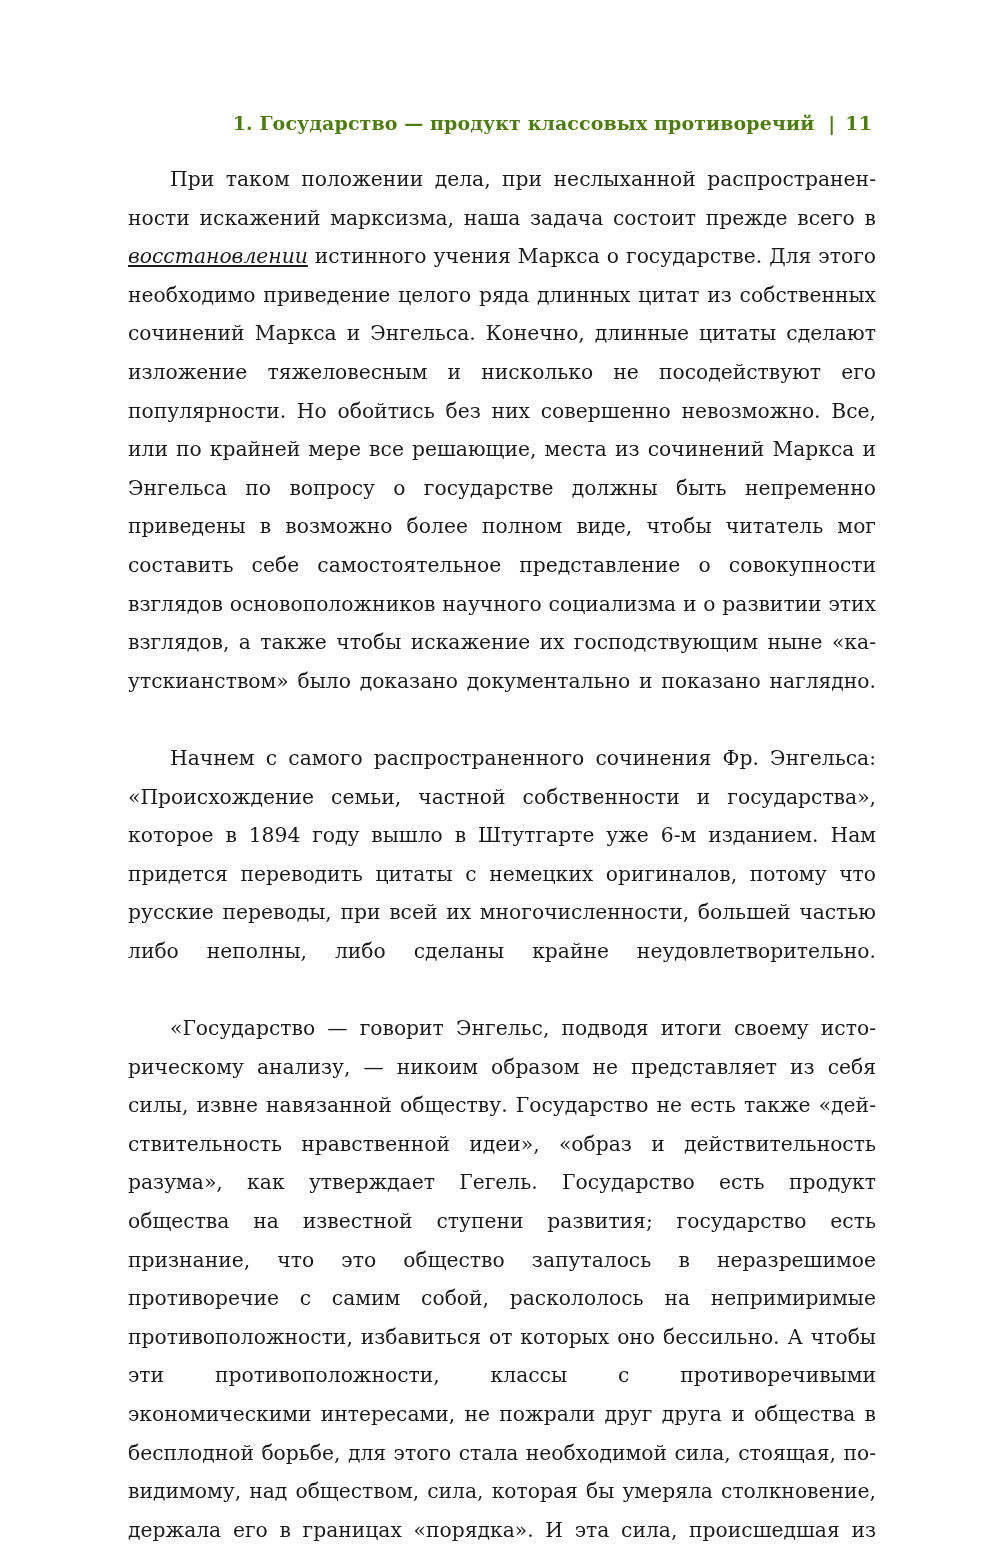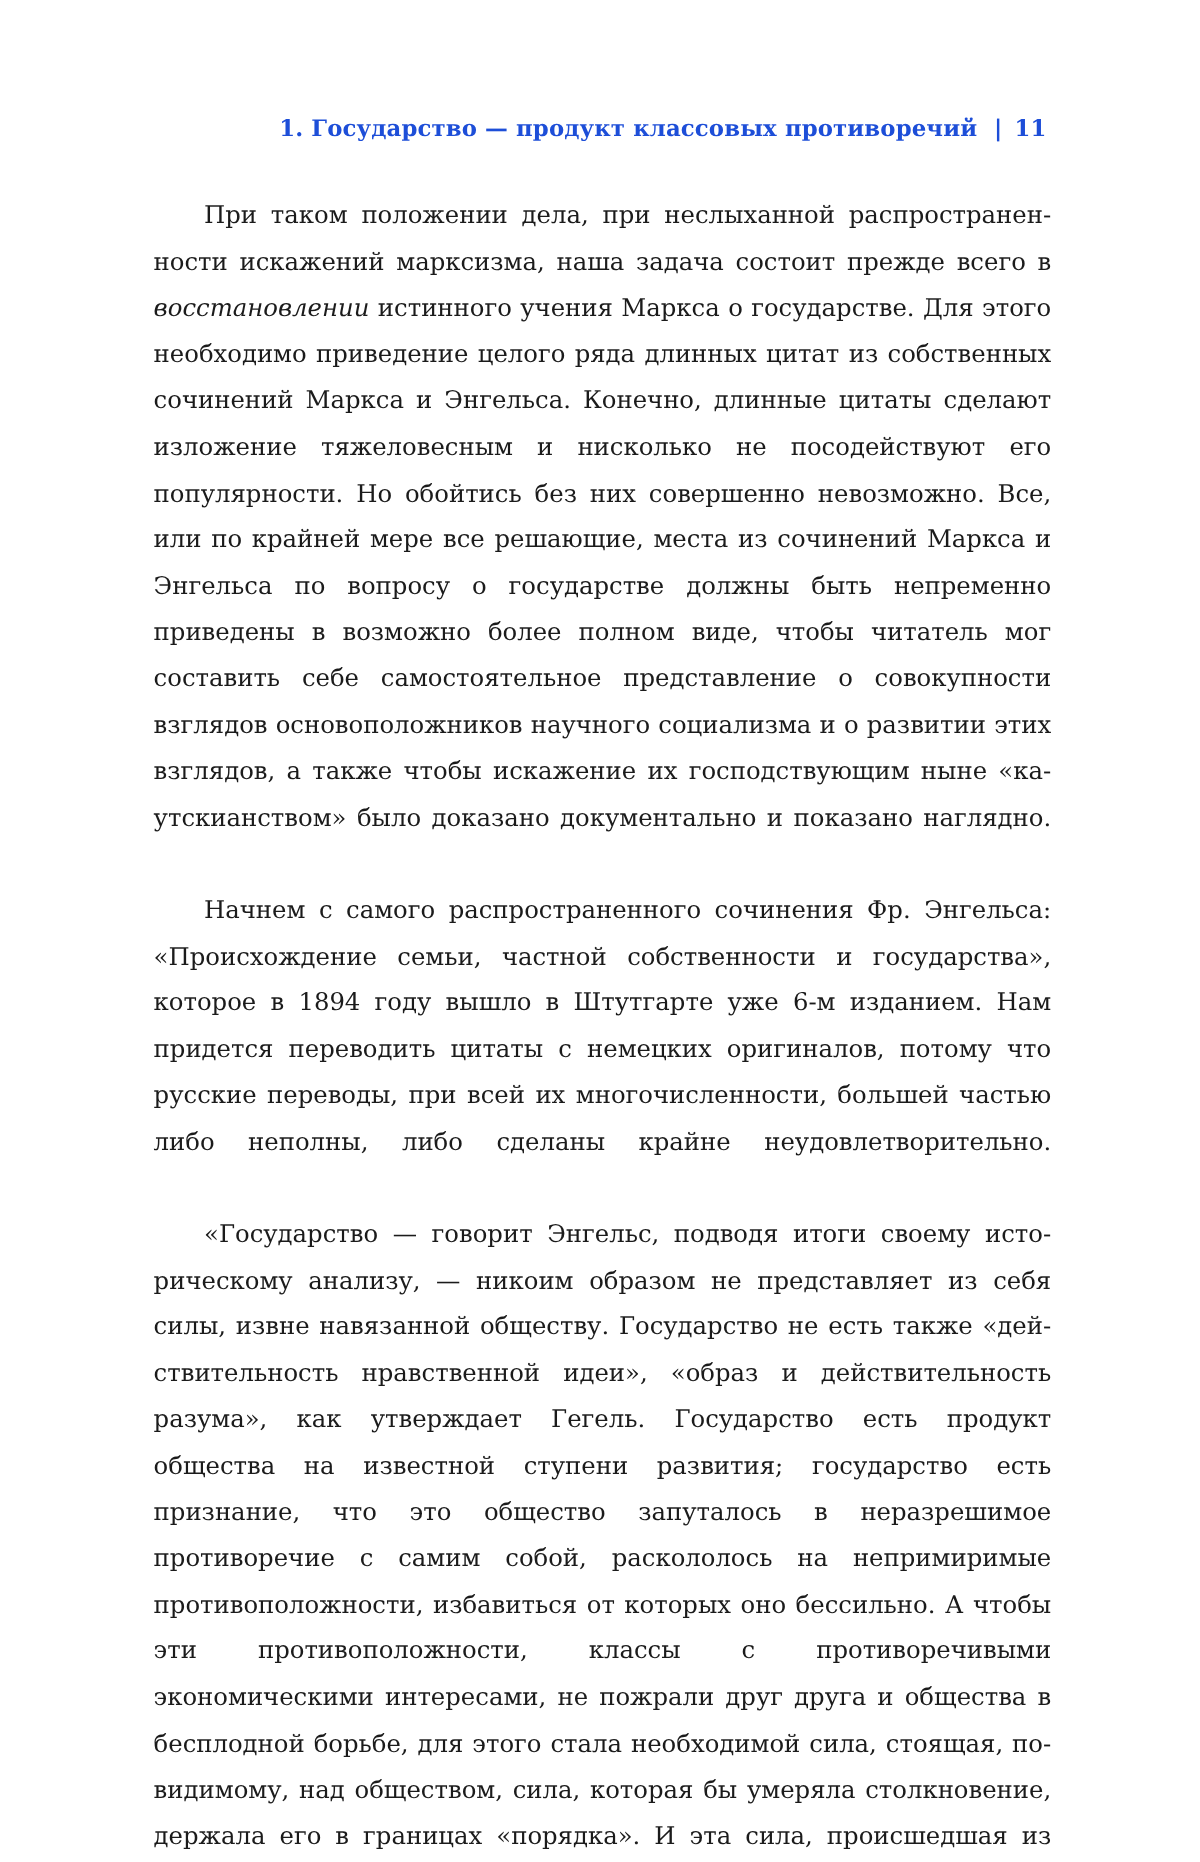"1. Государство — продукт классовых" .running-head { color: #1d4ed8 -> #4d7c0f; top: 96px -> 112px }
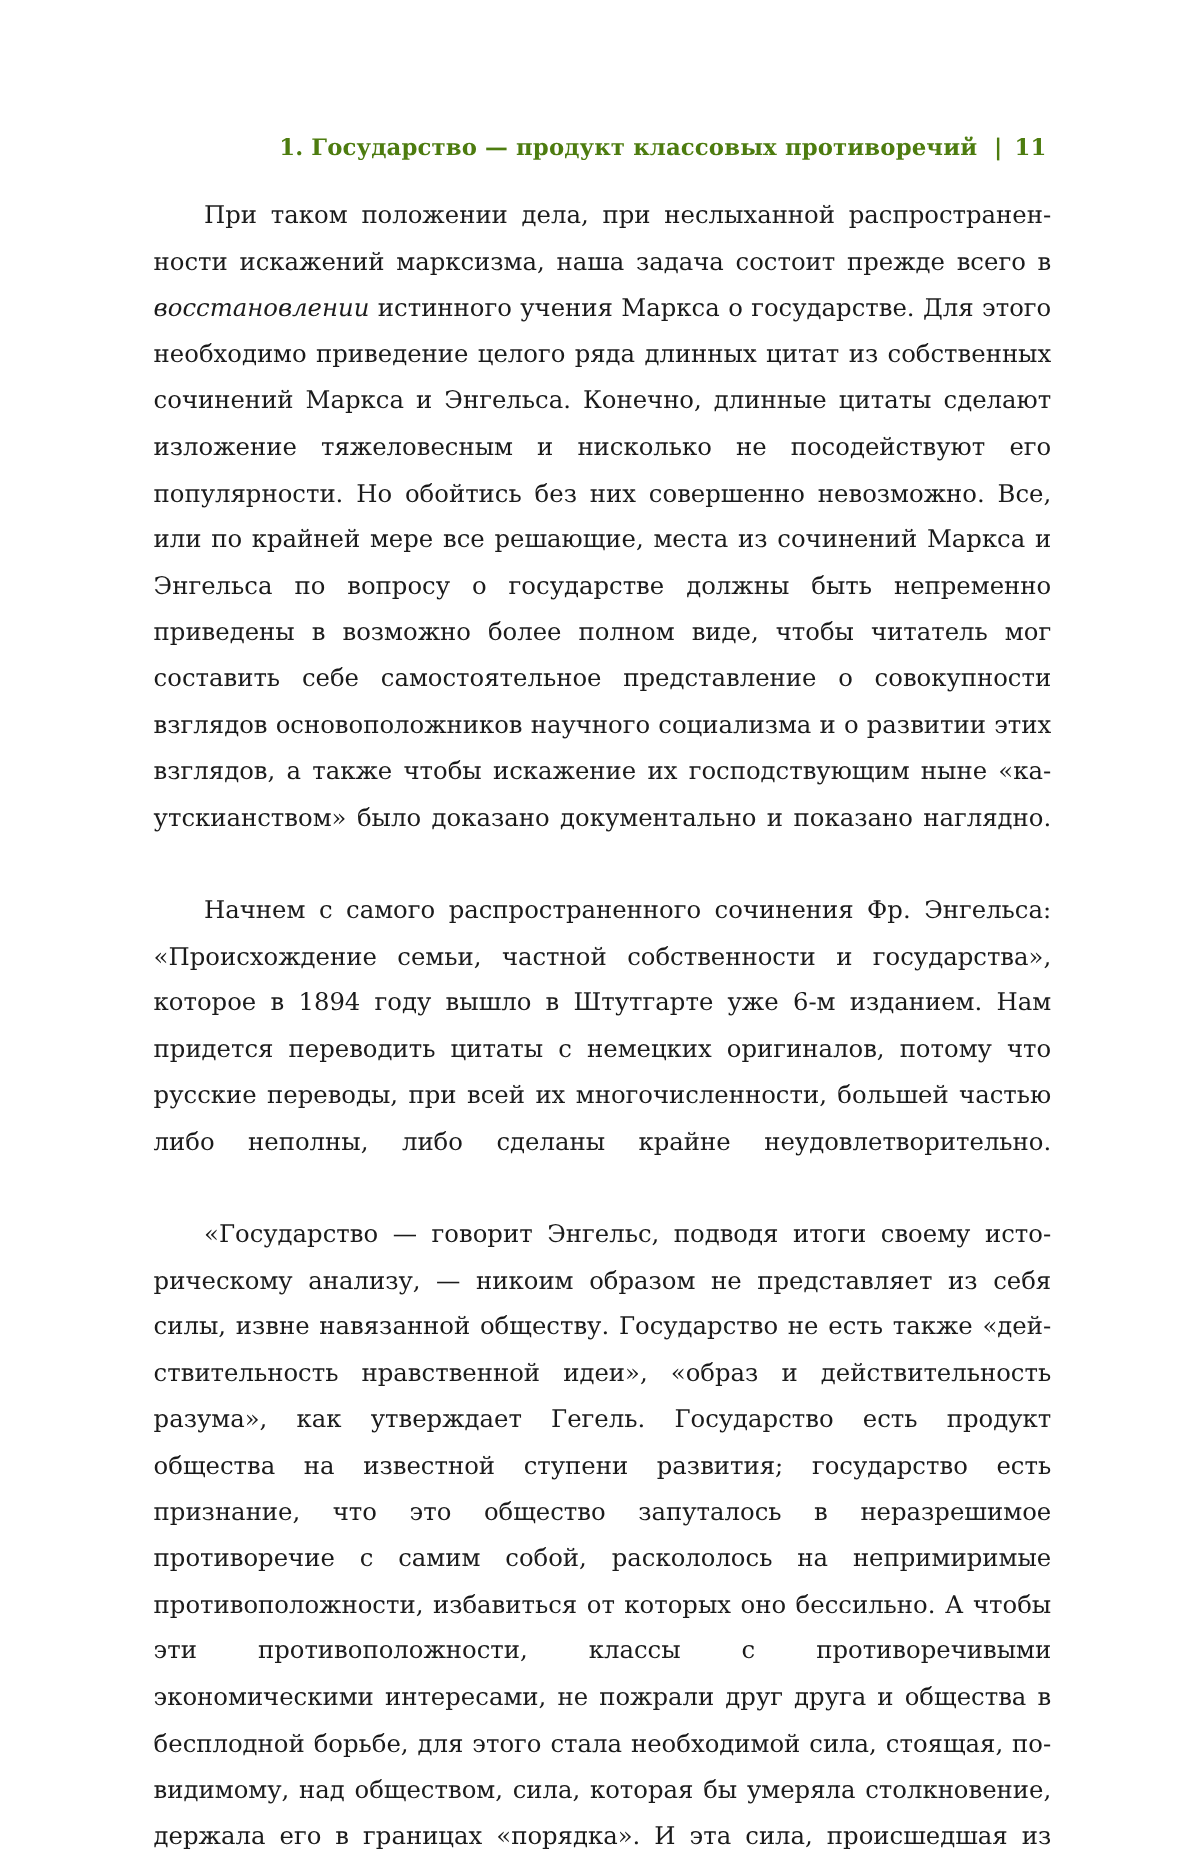"восстановлении" p.para em { text-decoration: none -> underline }
